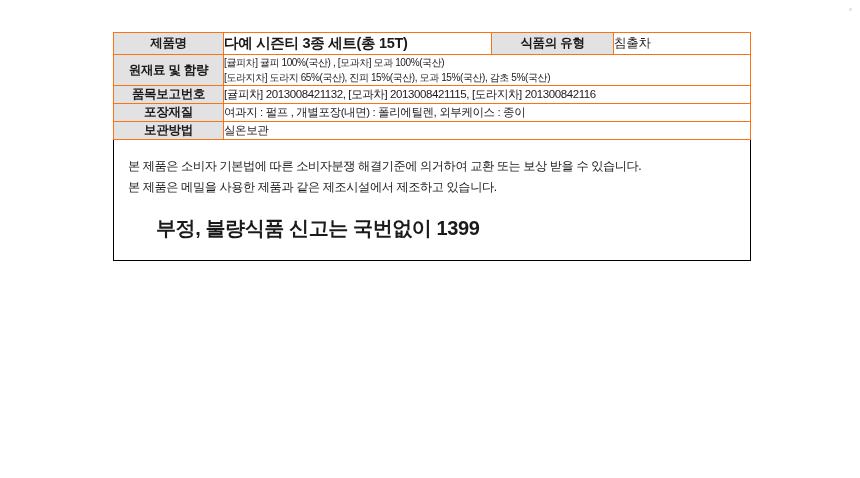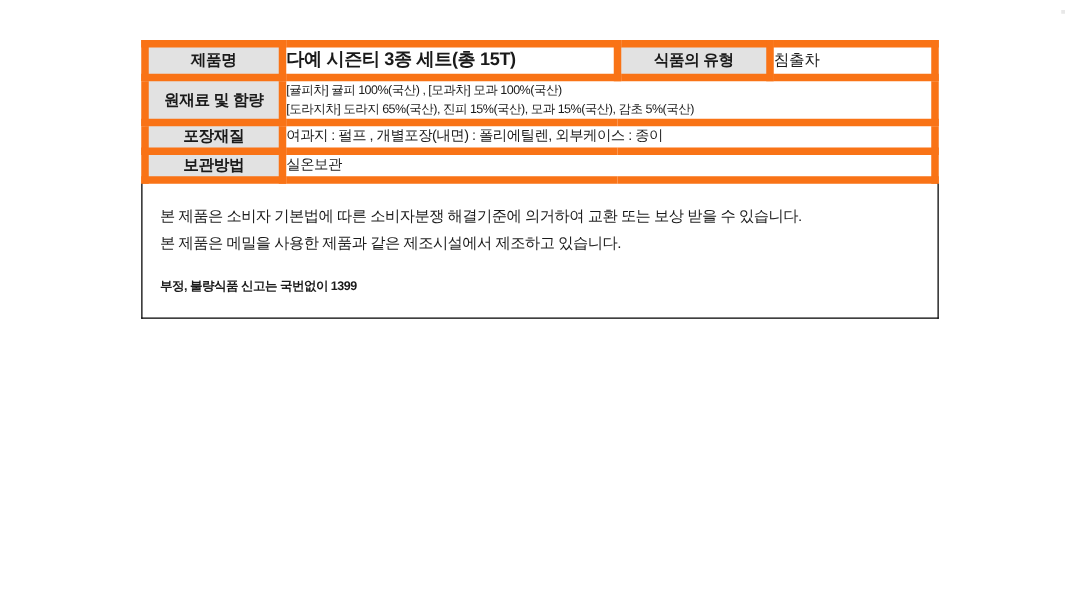"제품명" table.spec td { border: 6px solid #f97316 -> 1px solid #f97316 }
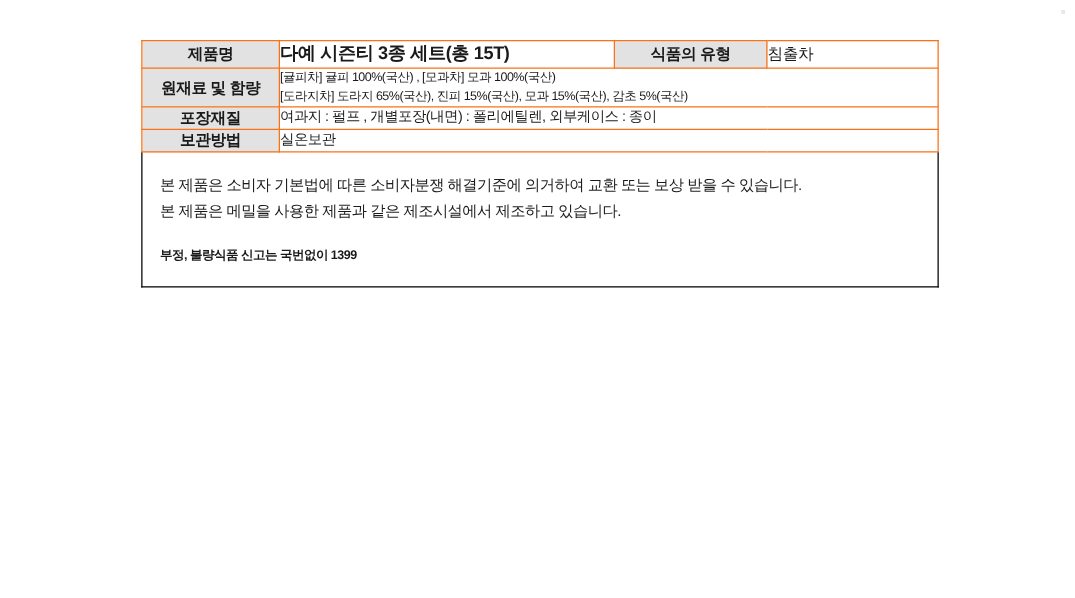"품목보고번호" tr { html: none -> <tr> <td>품목보고번호</td> <td>[귤피차] 2013008421132, [모과차] 2013008421115, [도라지차] 201300842116</td> </tr> }
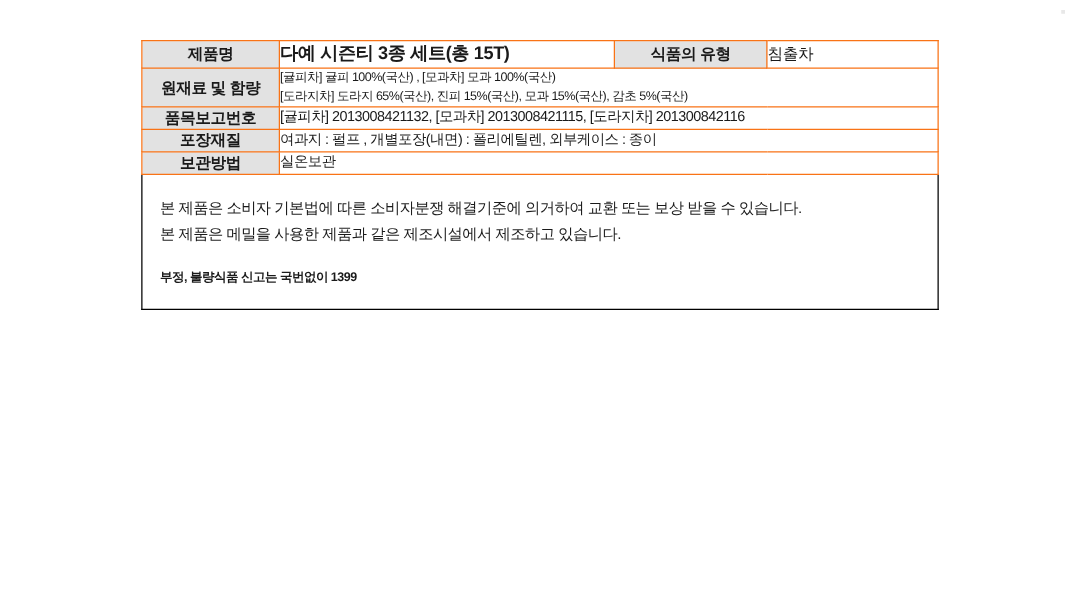"부정, 불량식품 신고는 국번없이 1399" .report-line { font-size: 10px -> 20px; margin-left: none -> 28px }
